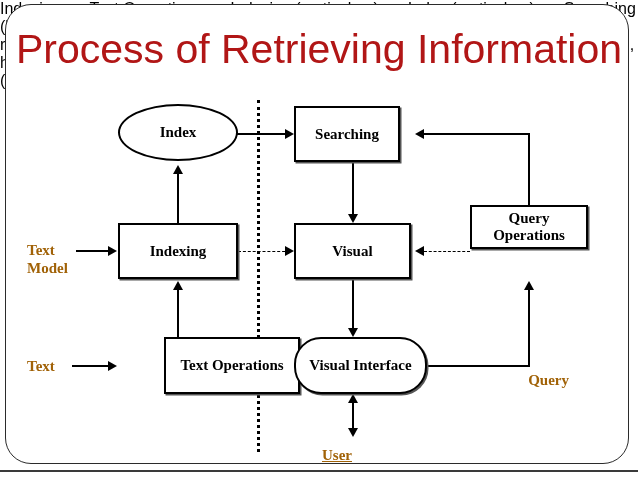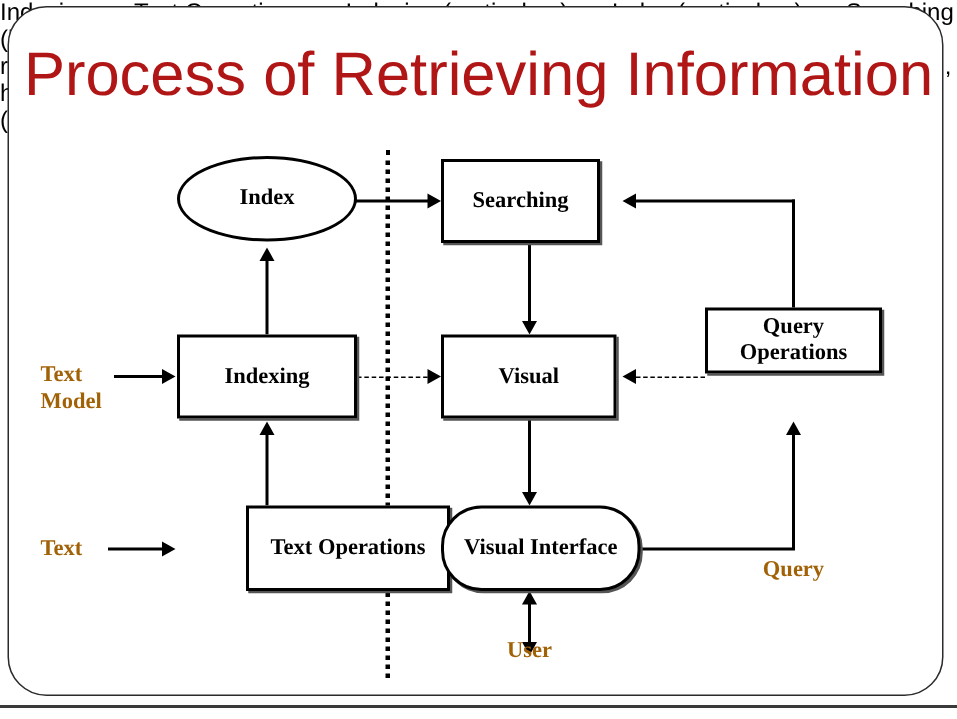"Query" div.plabel { text-align: center -> right }
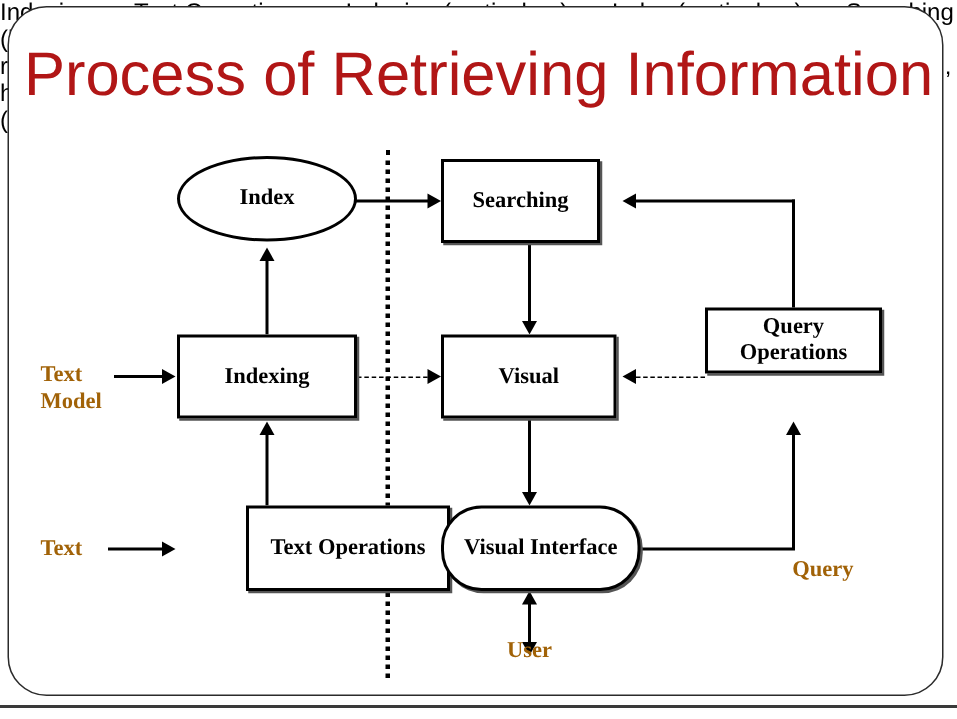"User" div.plabel { text-align: center -> left; text-decoration: none -> underline; top: 425px -> 446px }
